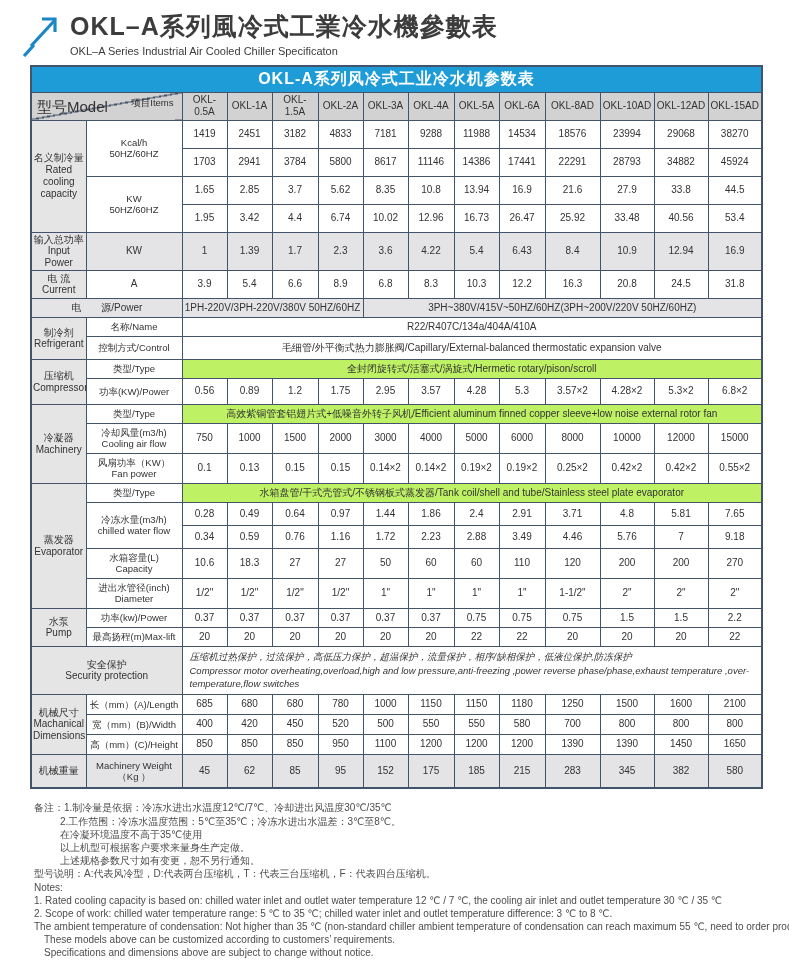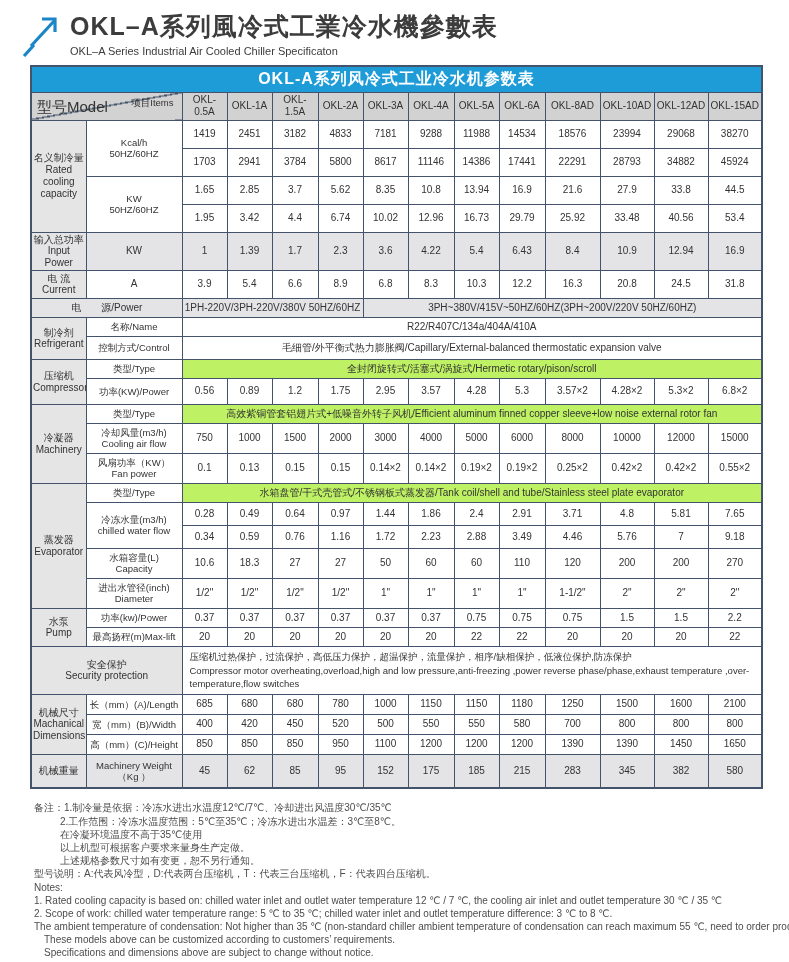"29.79" td { text: 29.79 -> 26.47 }
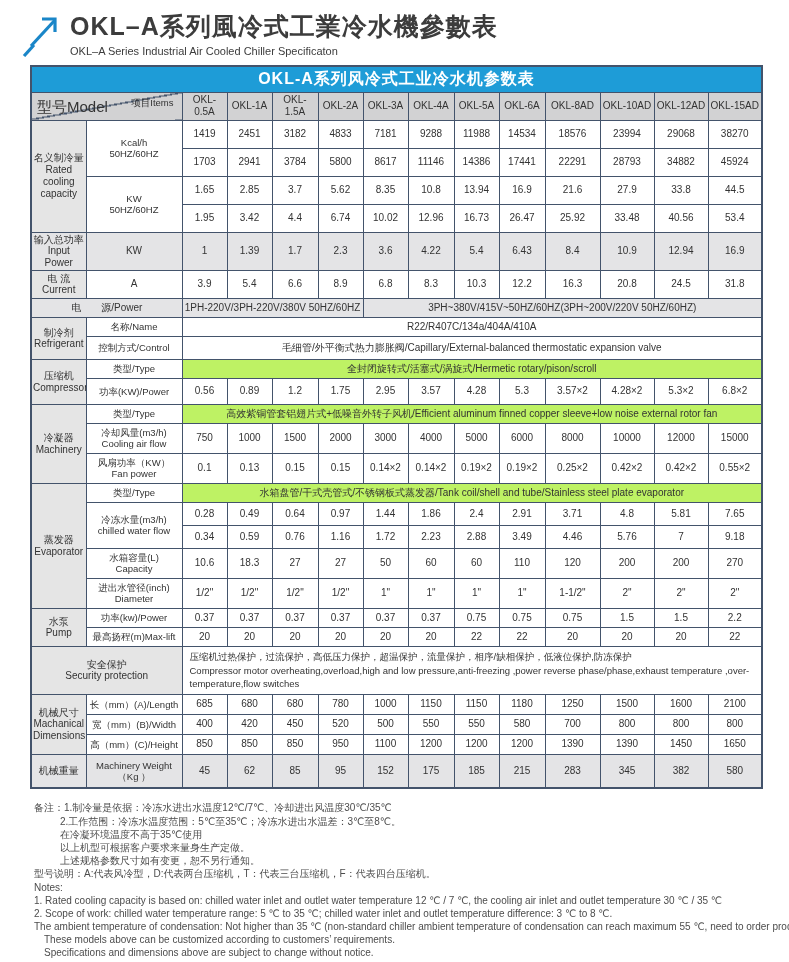"压缩机过热保护，过流保护，高低压力保护，超温保护，流量保护，相序/缺相保护，低液" .left-text { font-style: none -> italic }
